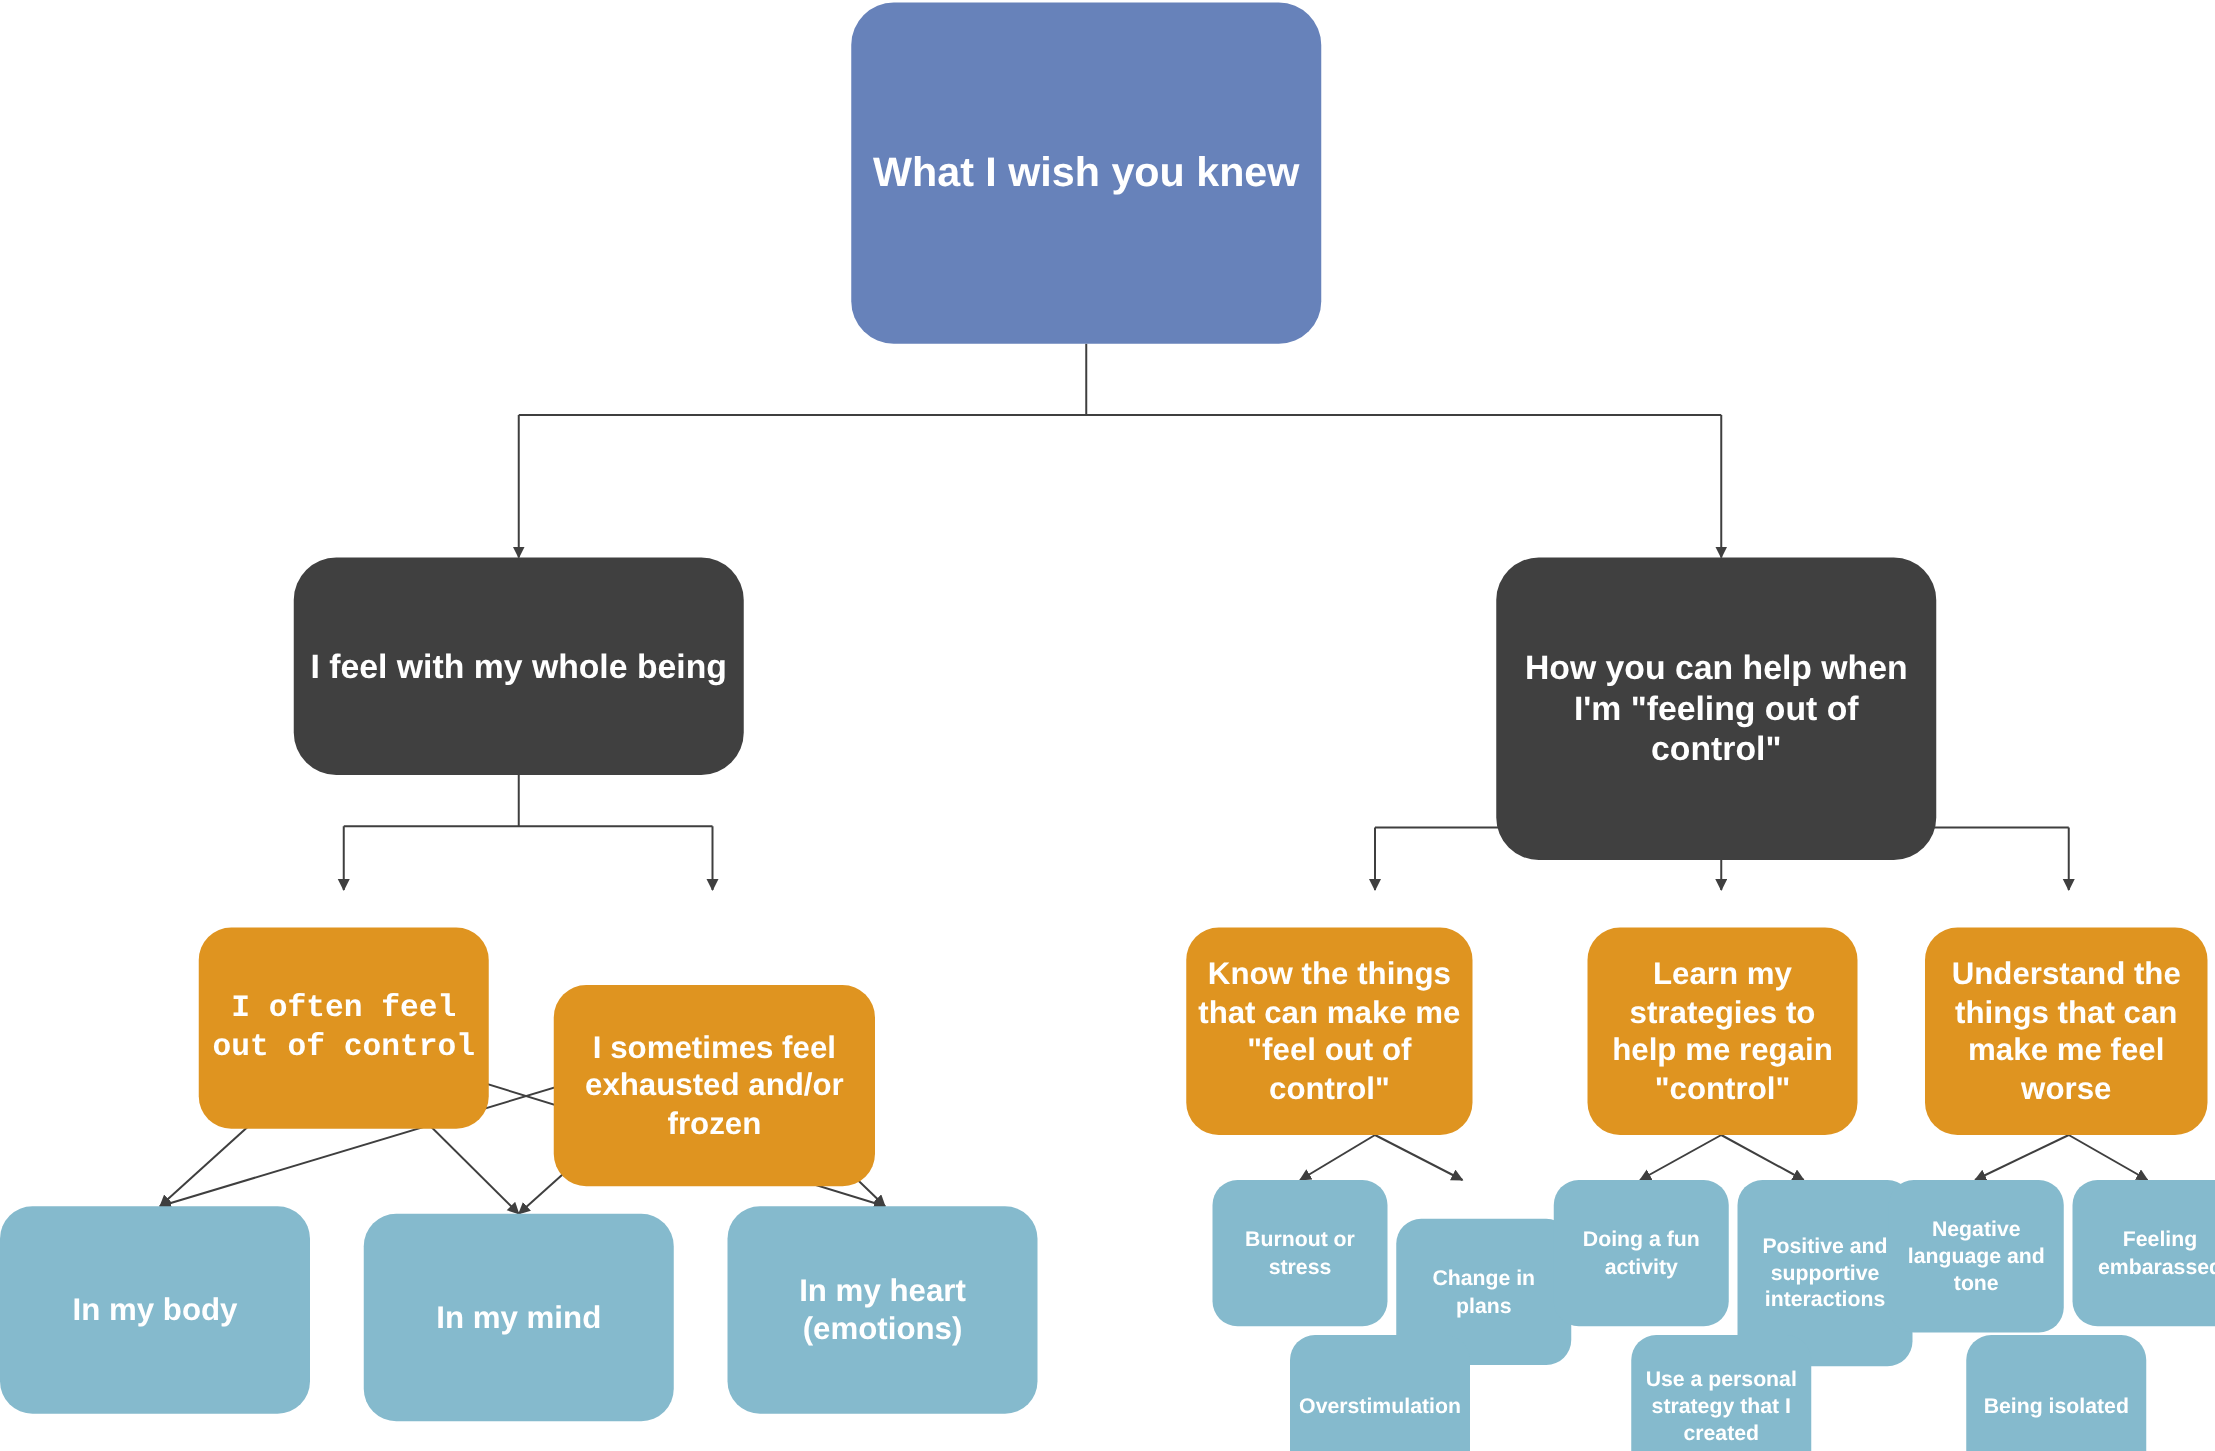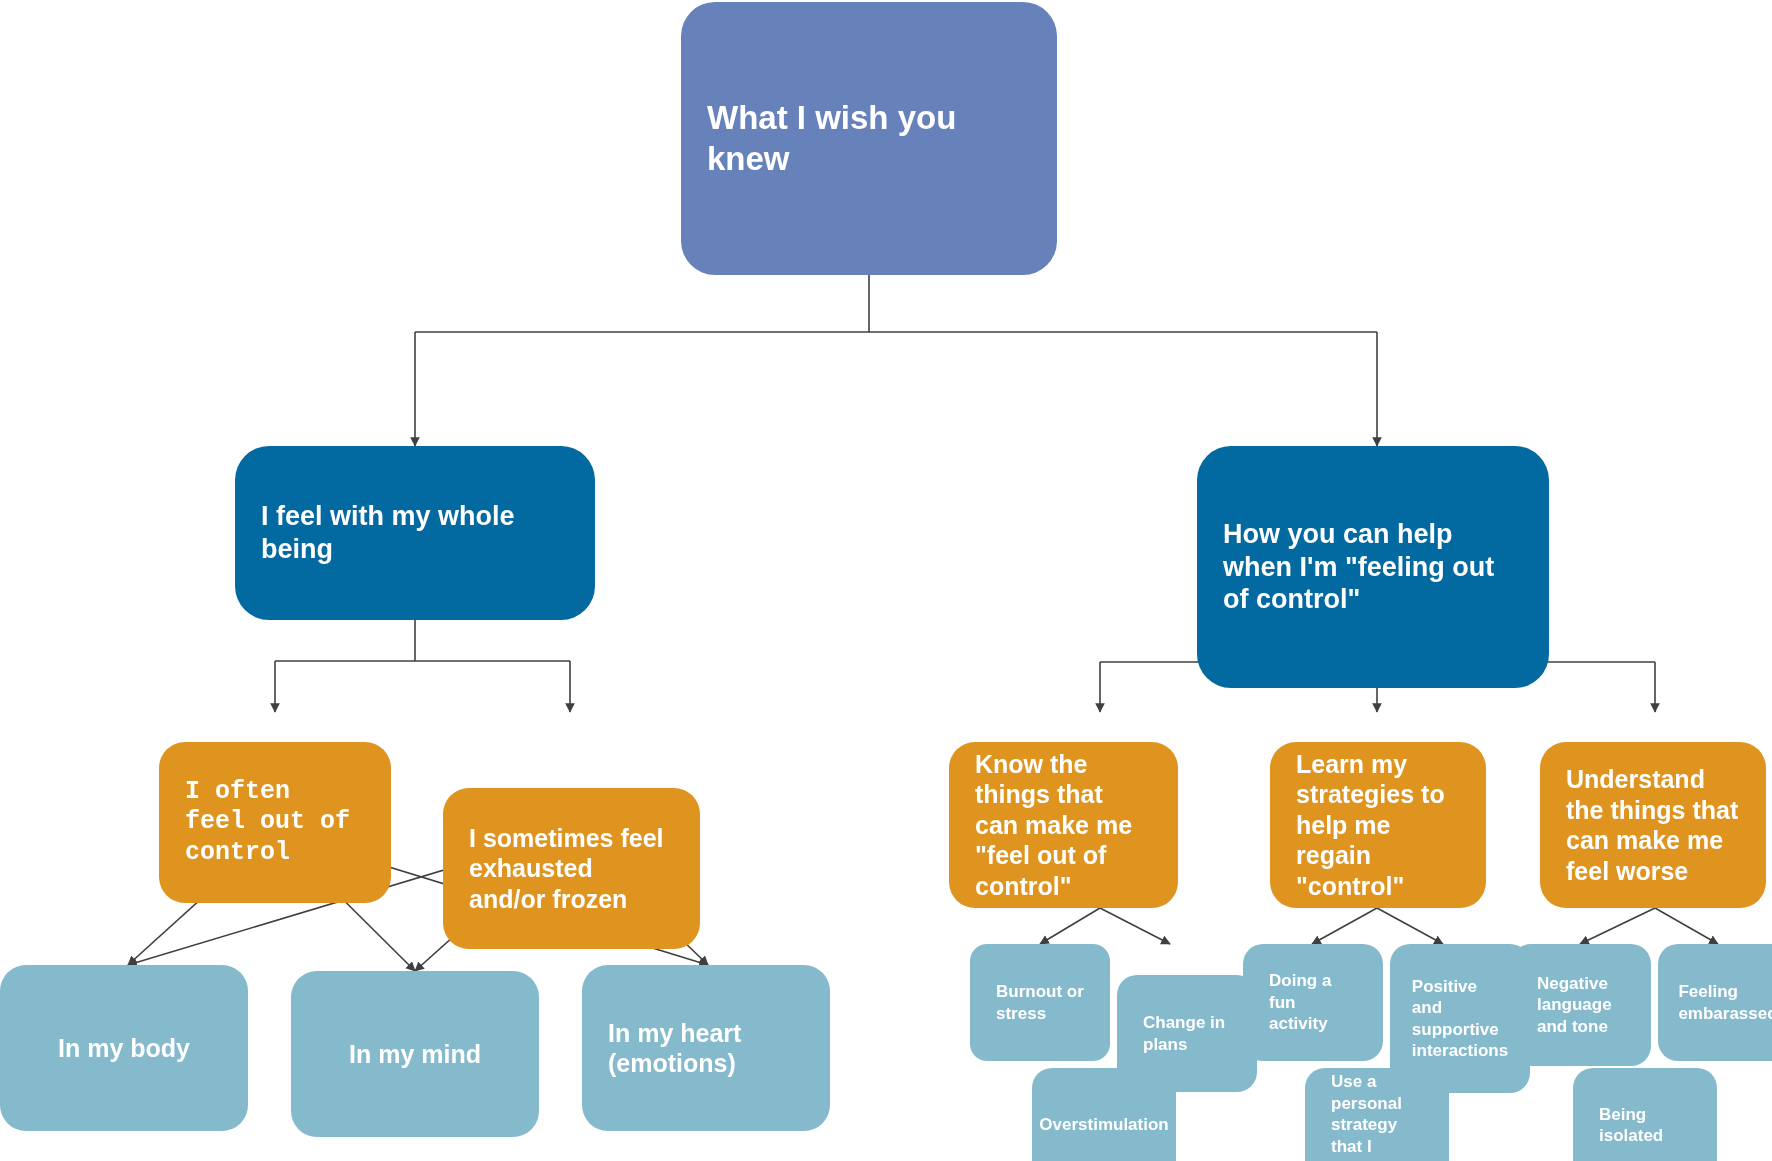"What I wish you knew" .node { padding: 4px 26px -> 4px 8px; text-align: none -> center }
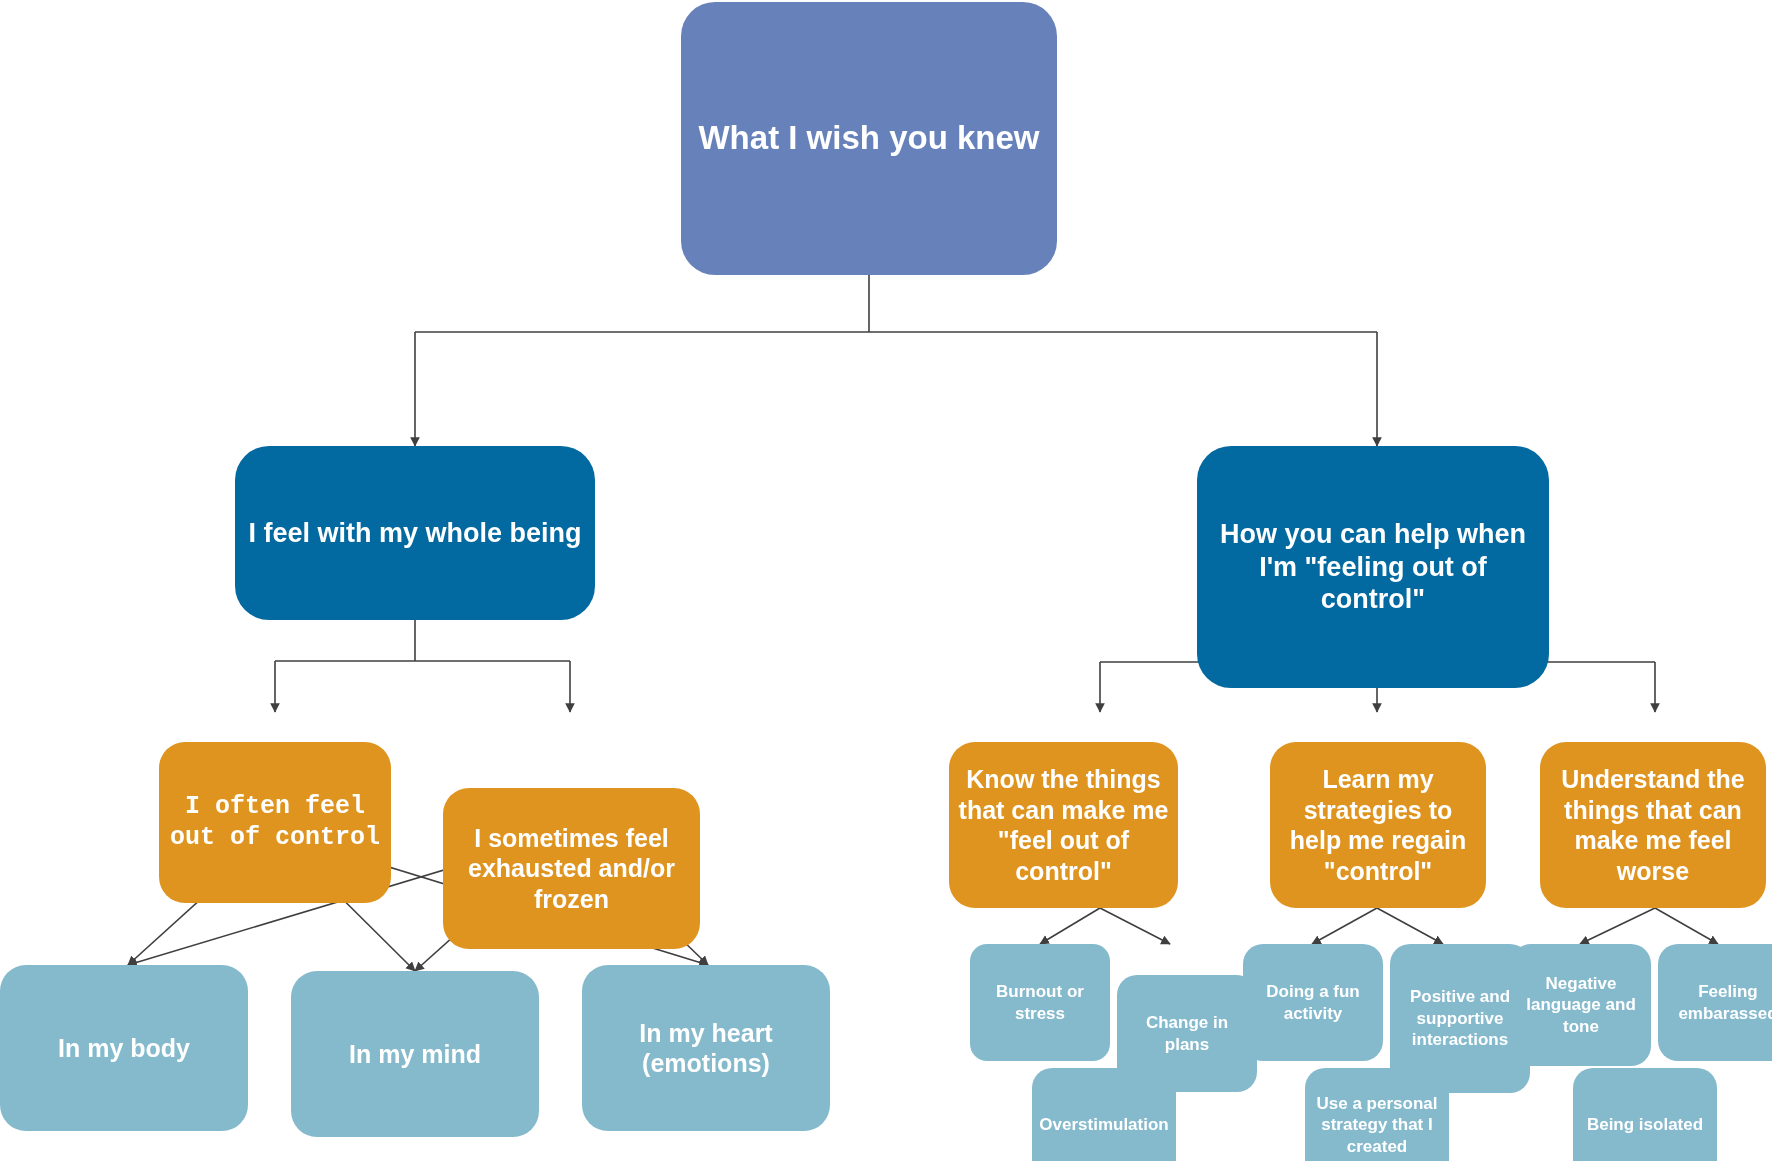"I feel with my whole" .lvl1 { background: #0369a1 -> #404040 }
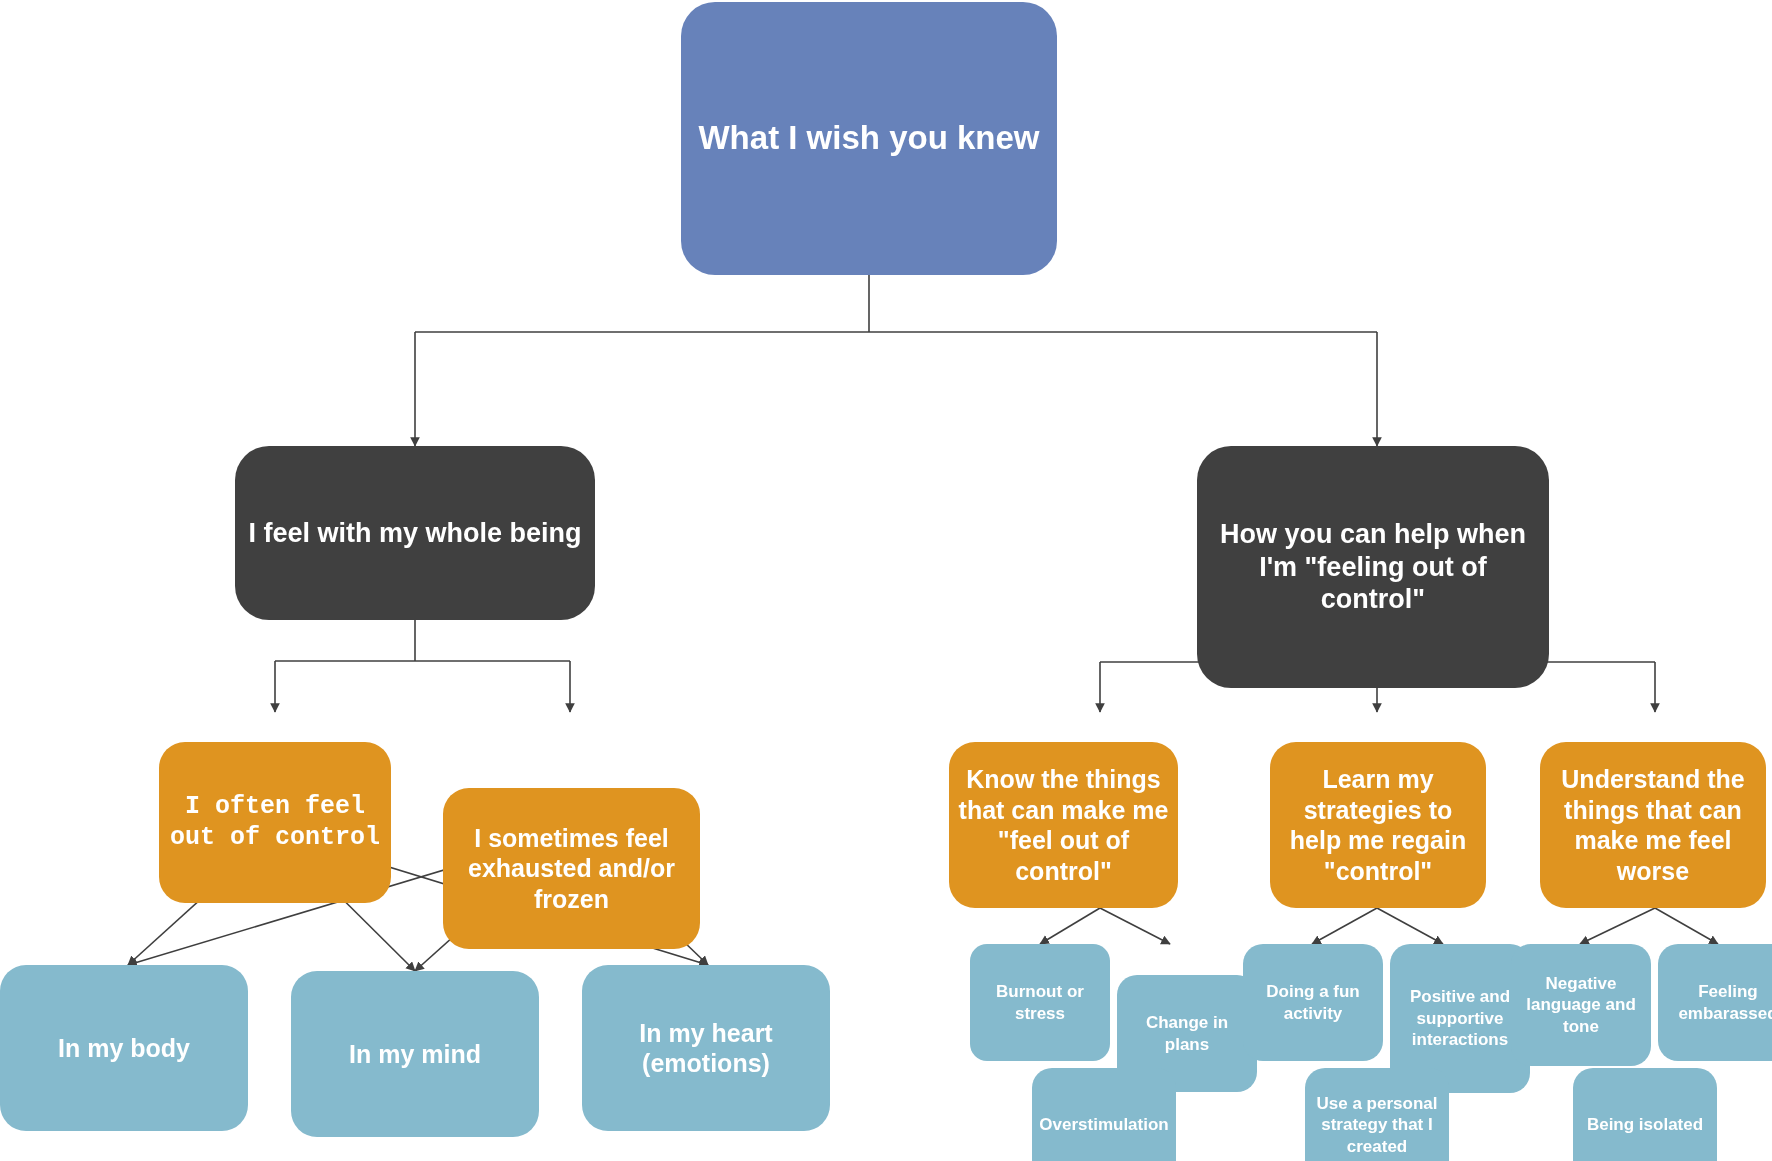"Burnout or stress" div.node { border-radius: 17px -> none }
